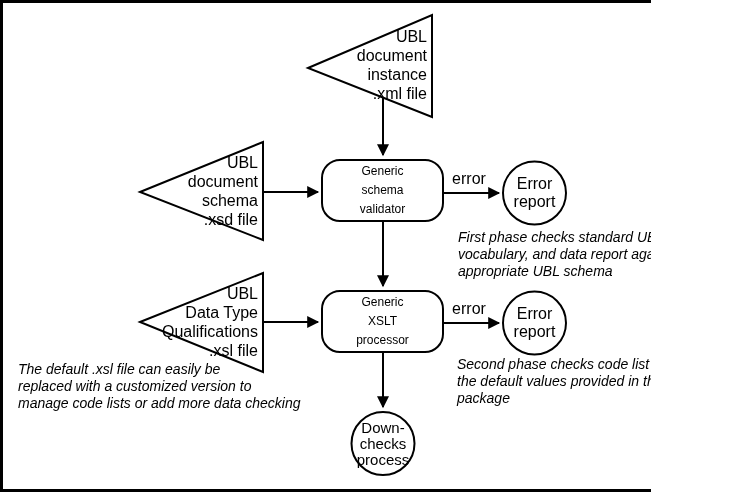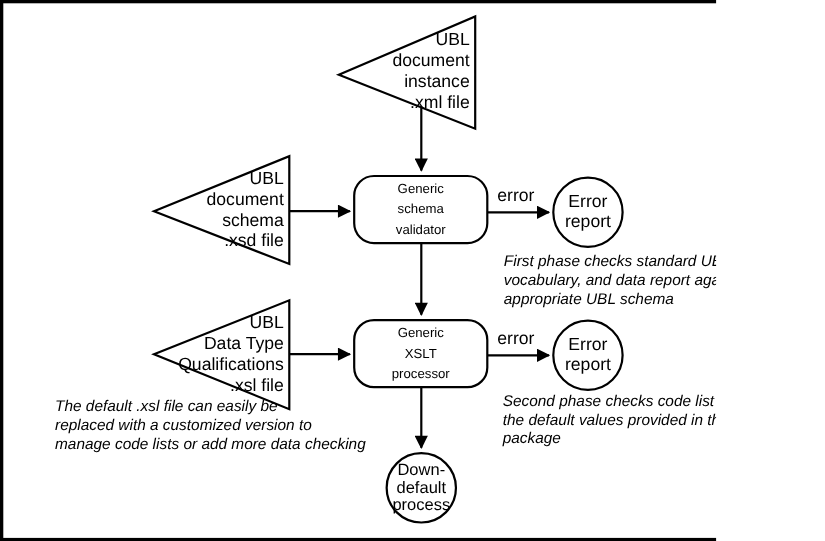"The default .xsl file can" #note-xsl { margin-left: 32px -> none }
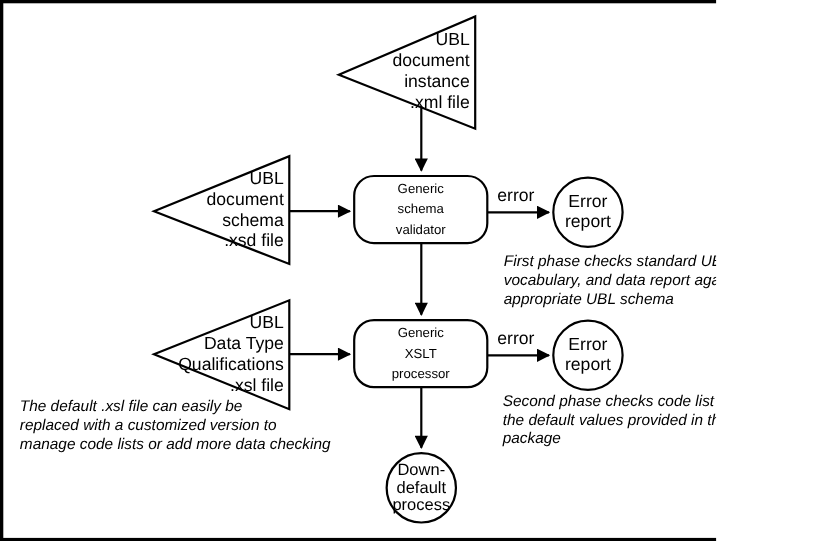"Down-" div.label { text: default -> checks }
